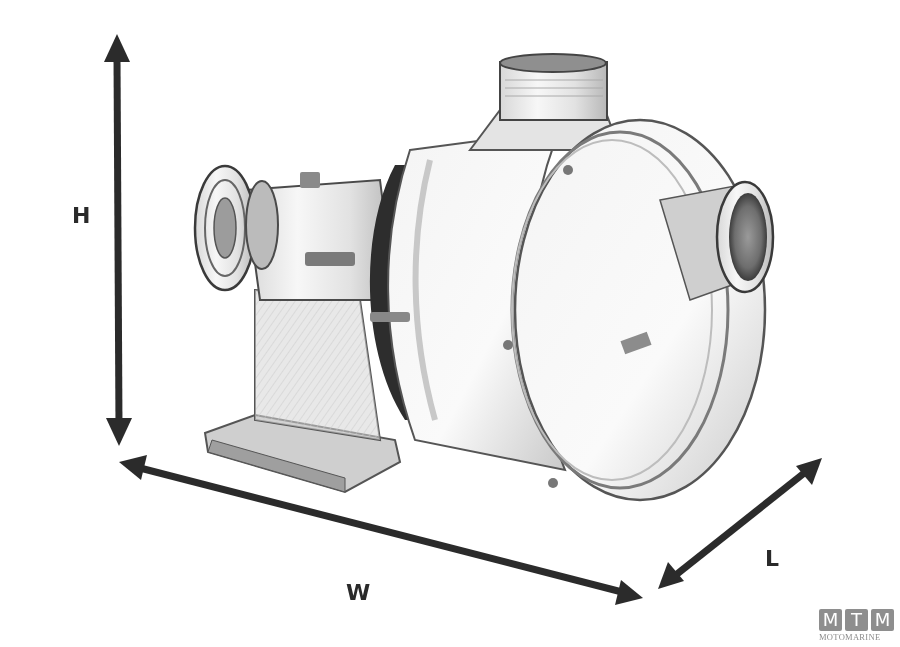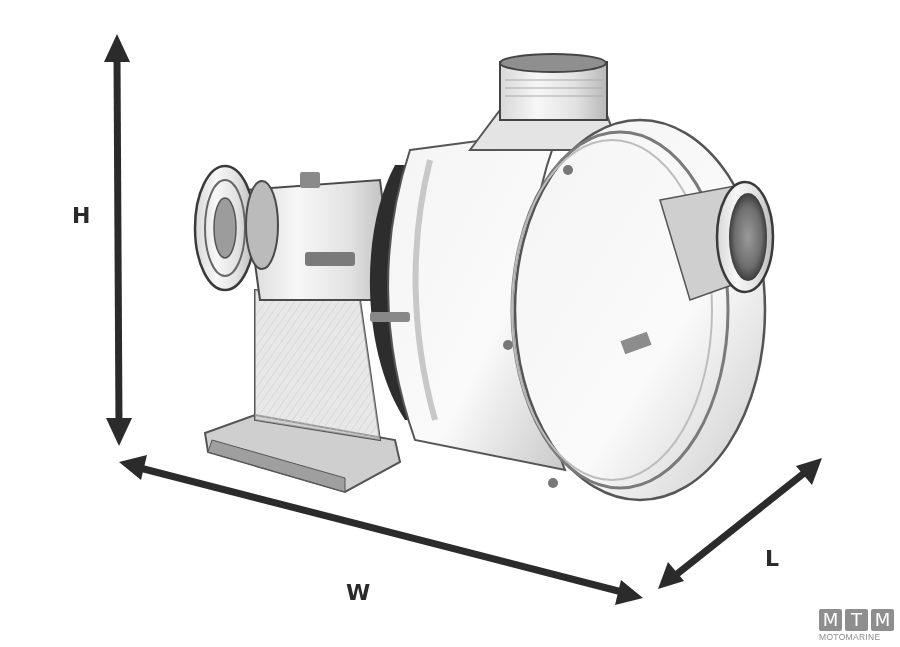"MOTOMARINE" .logo-text { font-family: Liberation Sans, sans-serif -> Liberation Serif, serif }
